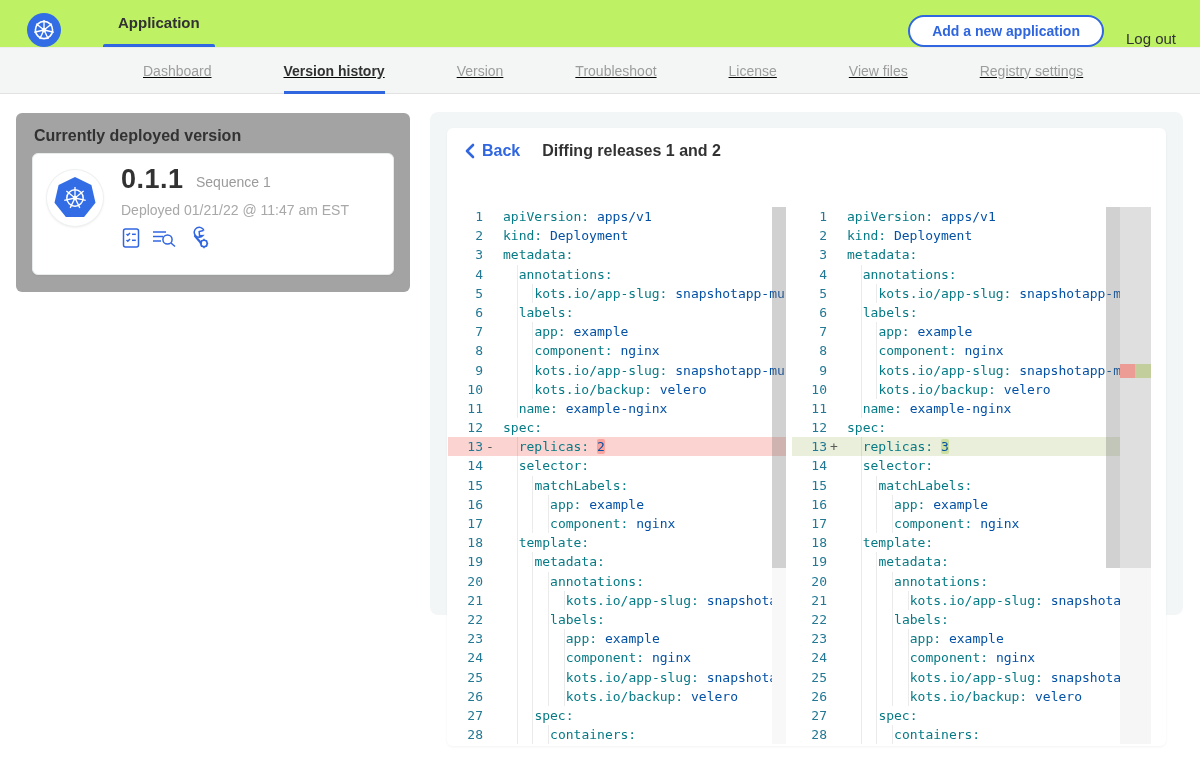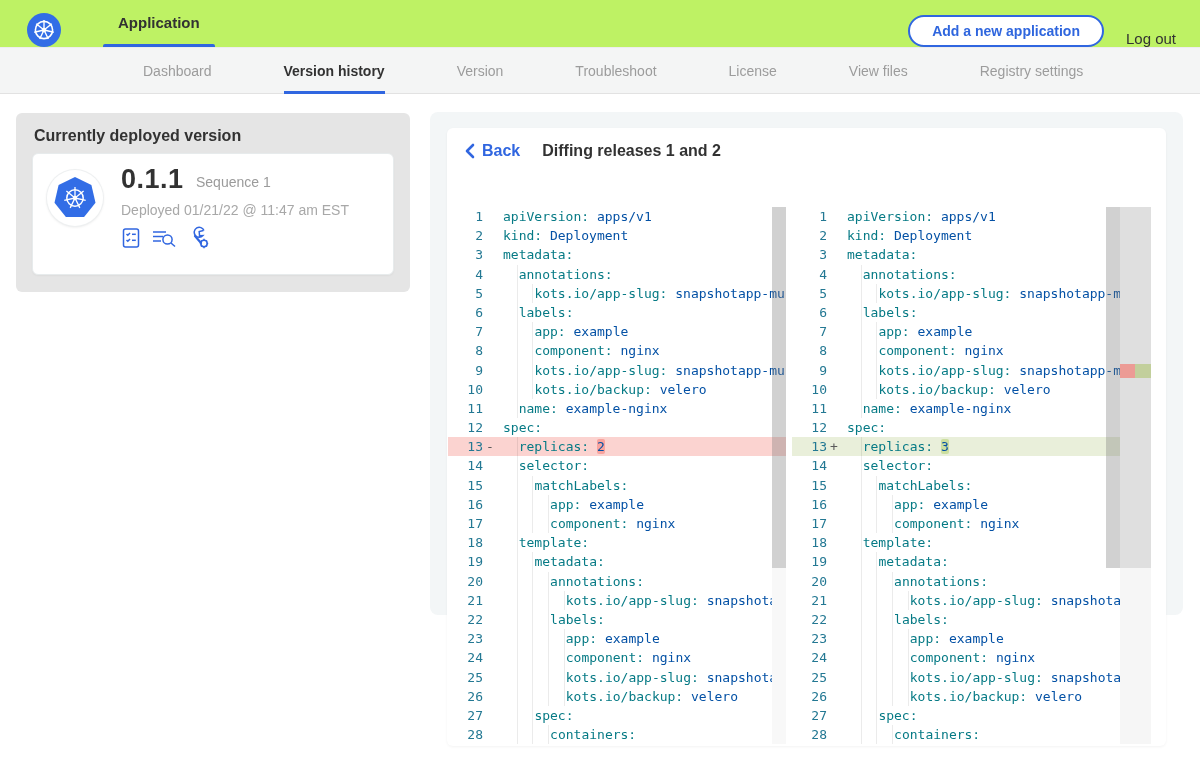"Dashboard" .subnav { text-decoration: none -> underline }
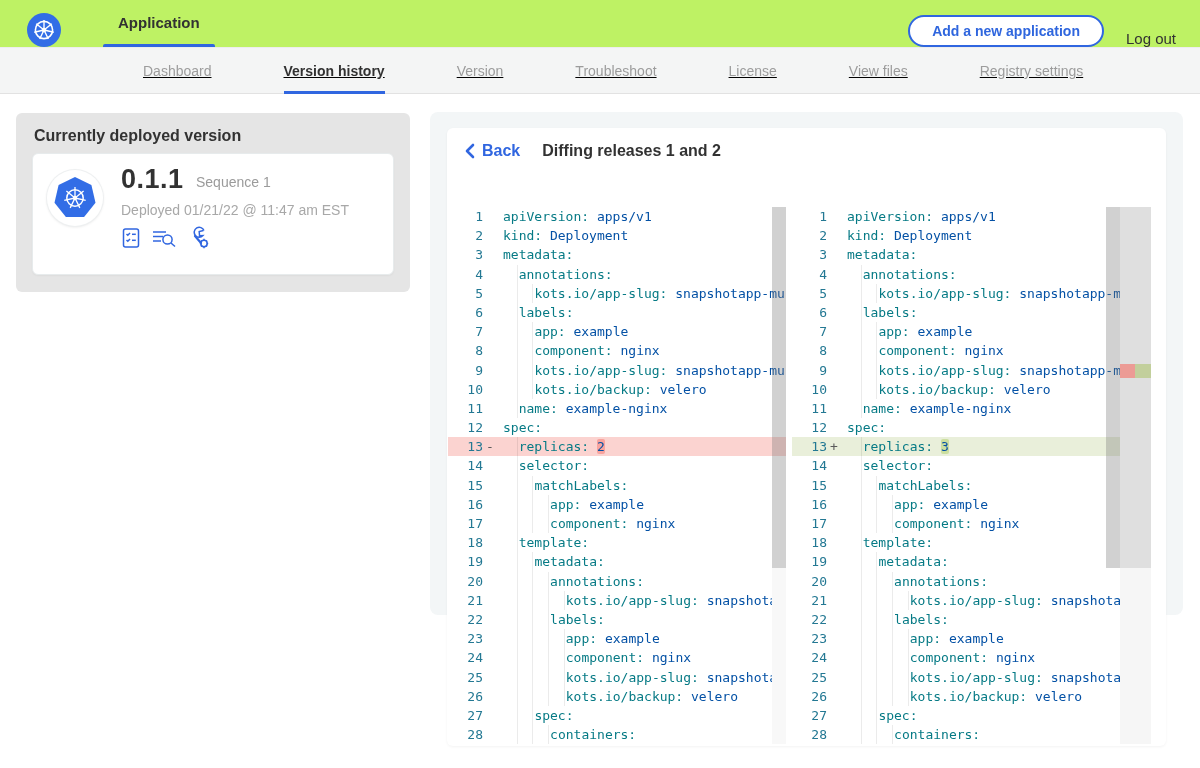"Currently deployed version" .deployed-outer { background: #e5e5e5 -> #a3a3a3 }
